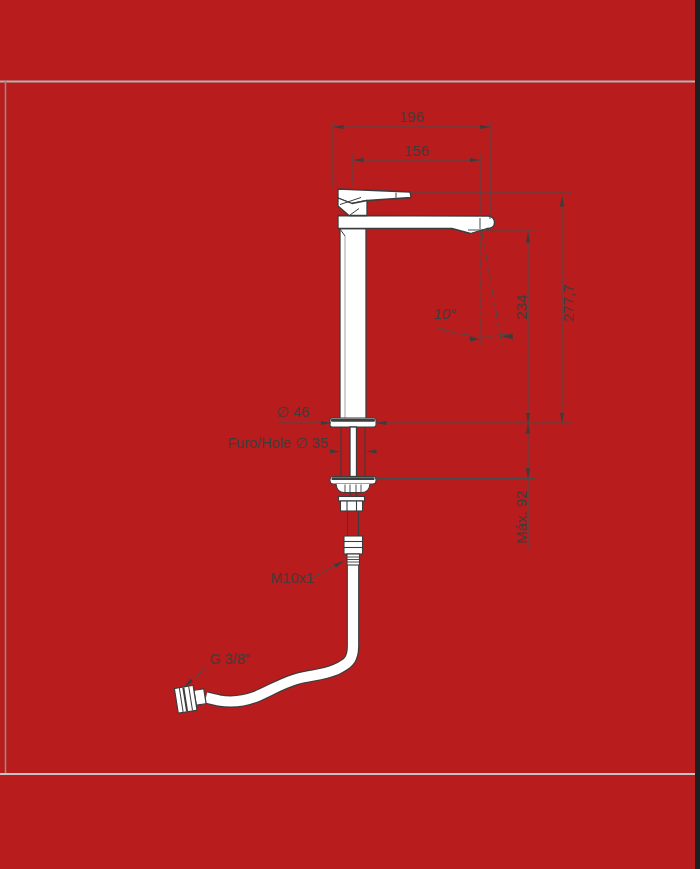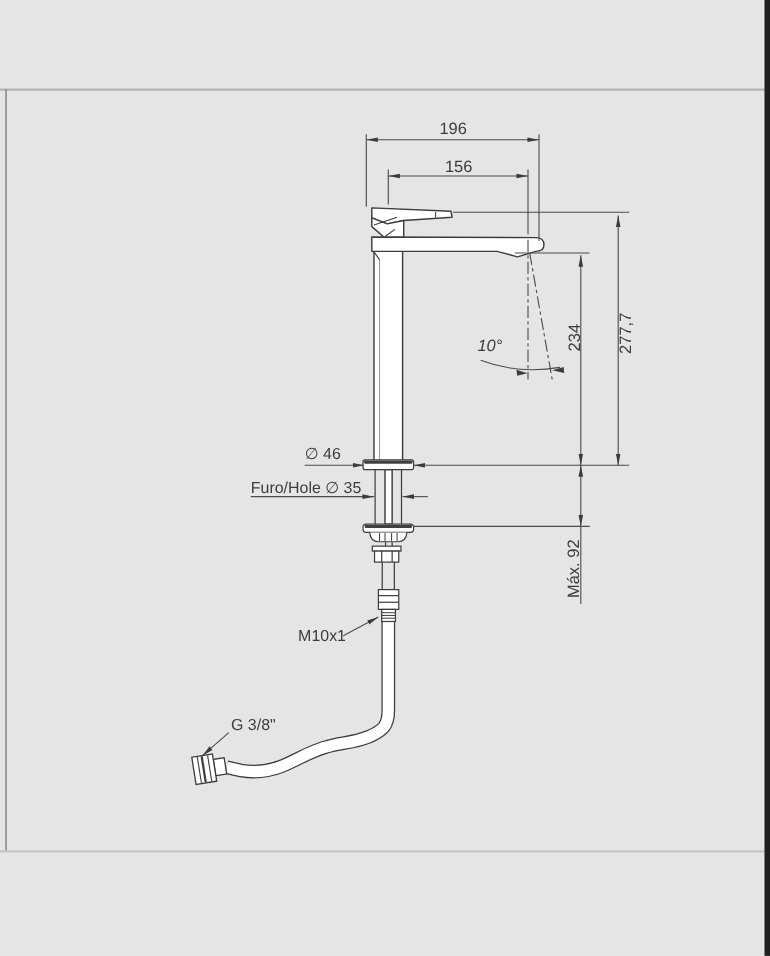"196" .stage { background: #e5e5e5 -> #b91c1c }
